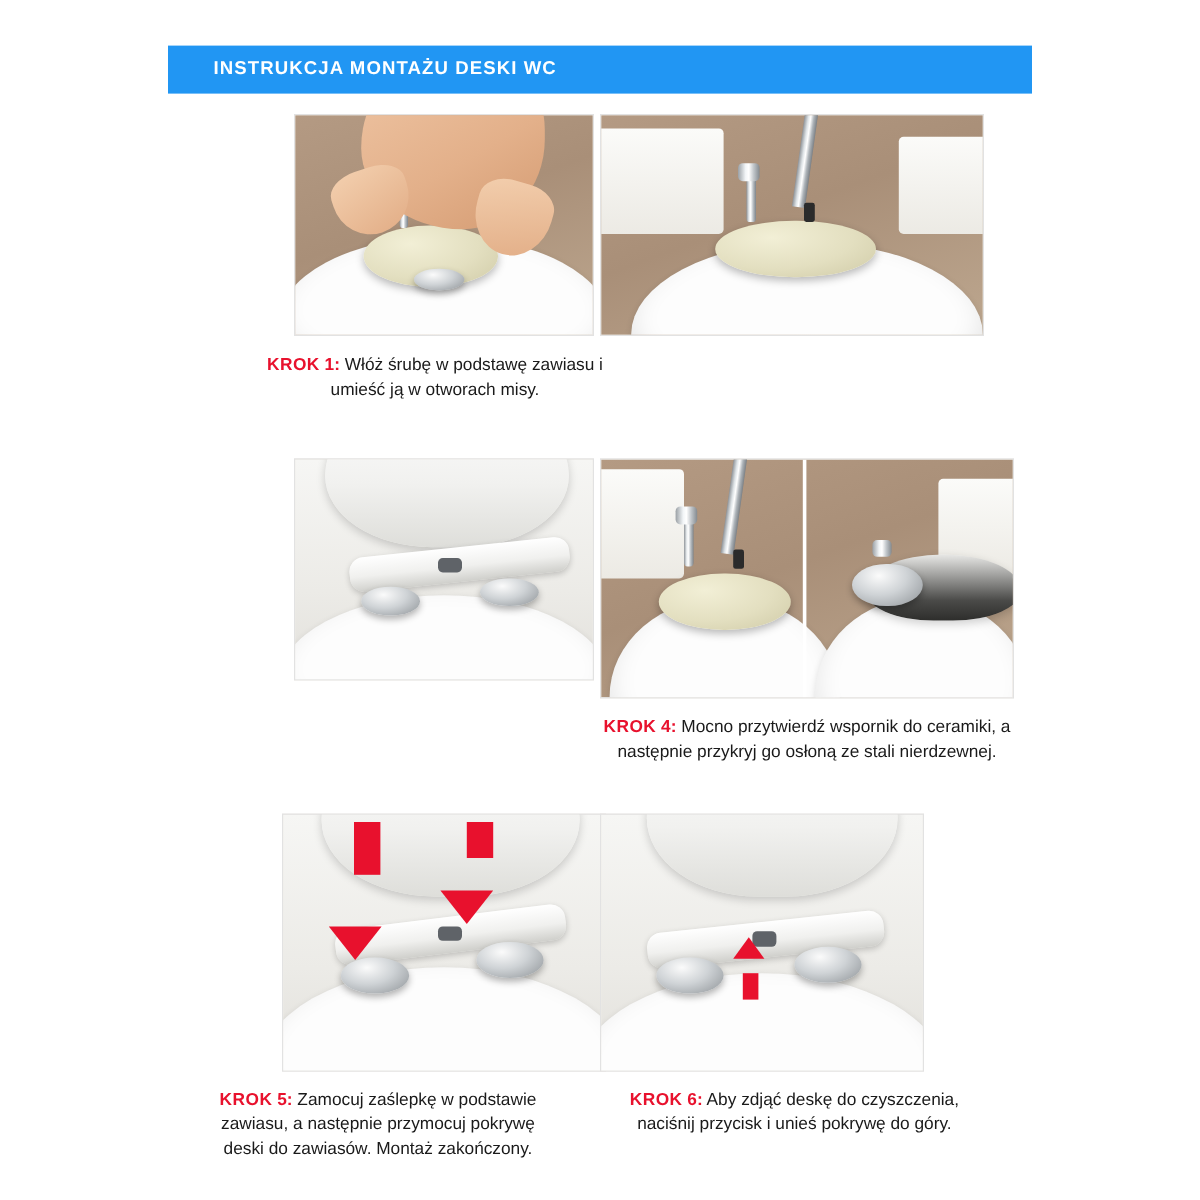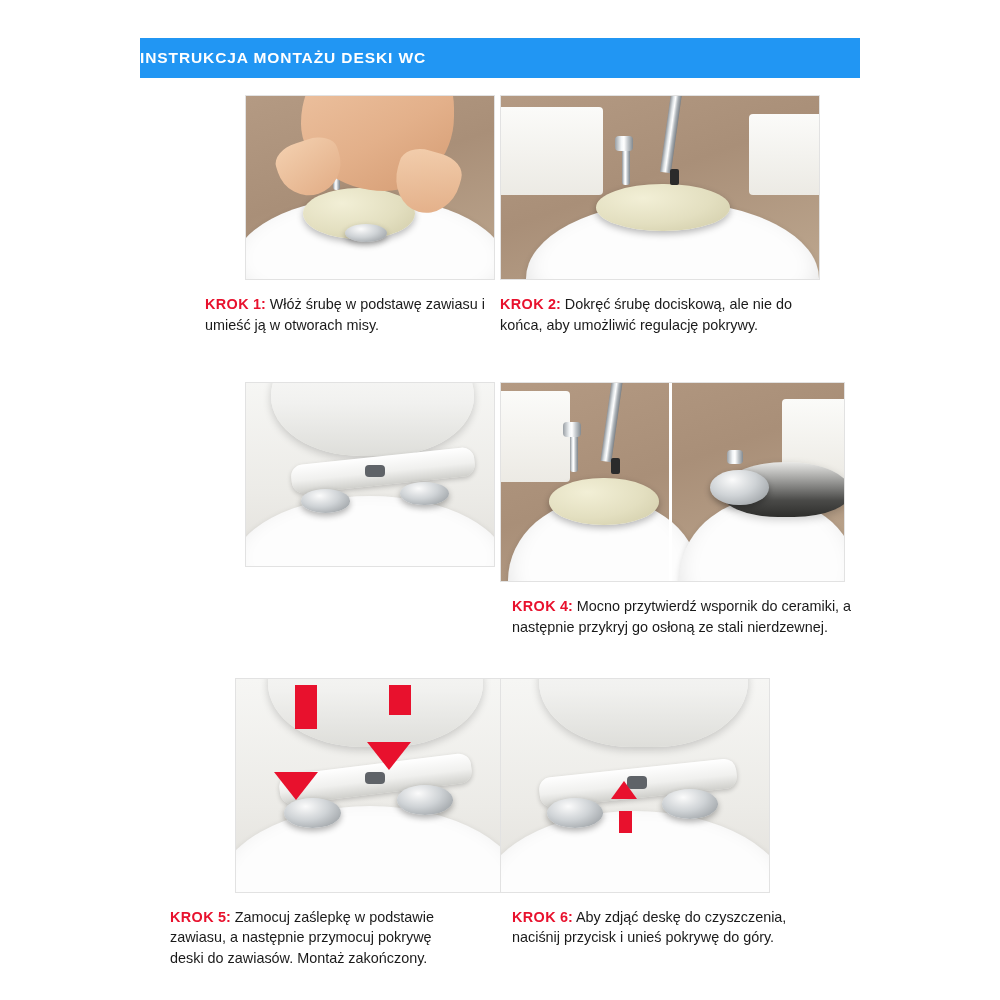"INSTRUKCJA MONTAŻU DESKI WC" .header-title { padding-left: none -> 38px }
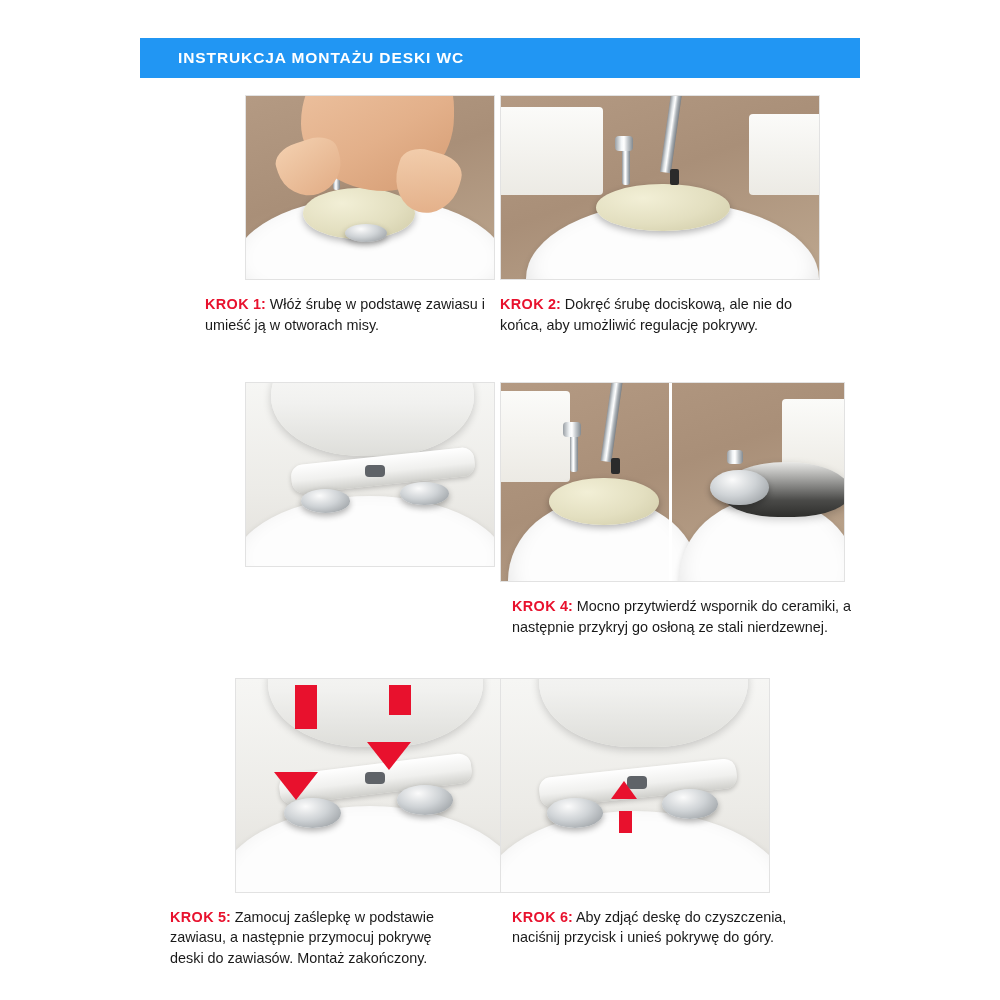"KROK 1: Włóż śrubę w" .row { text-align: none -> center }
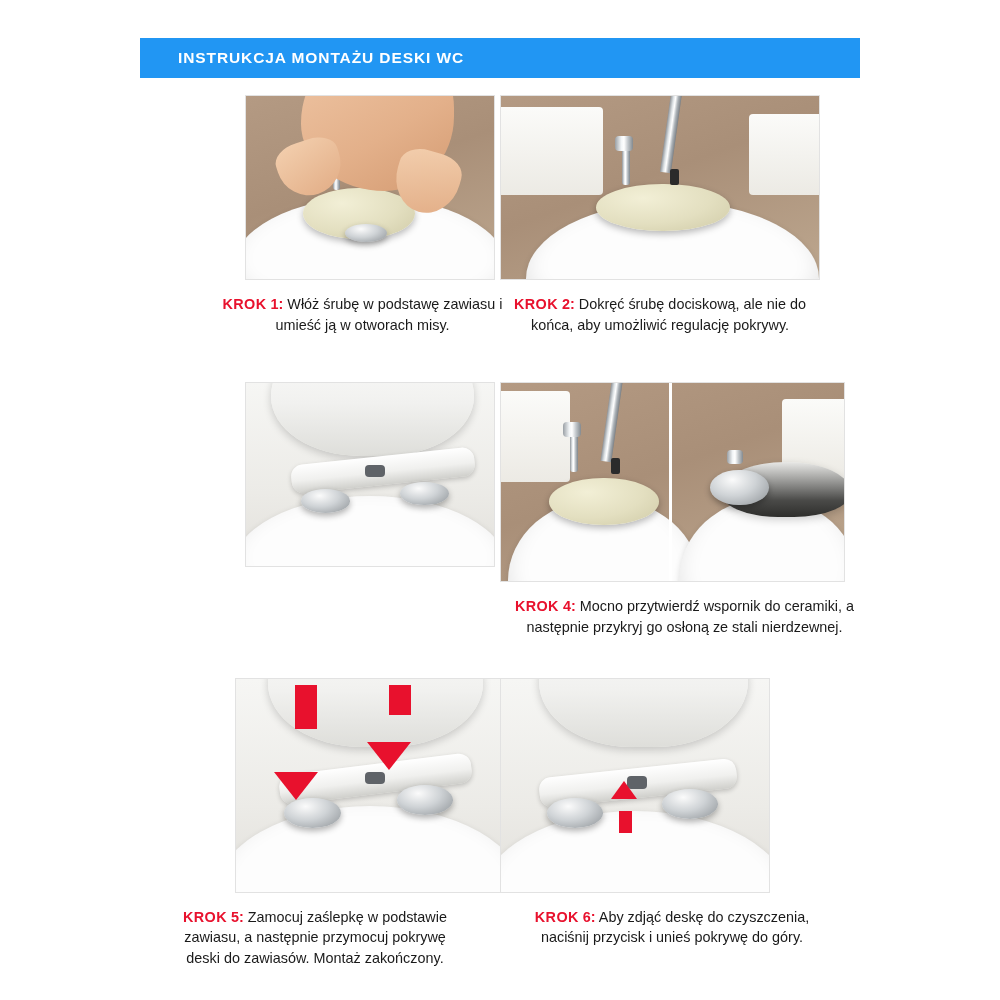"KROK 2: Dokręć śrubę dociskową," div.caption { html: <div> <span>KROK</span> <span>2:</span> <span>Dokręć śrubę dociskową, ale nie do końca, aby umożliwić regulację pokrywy.</span> </div> -> none }
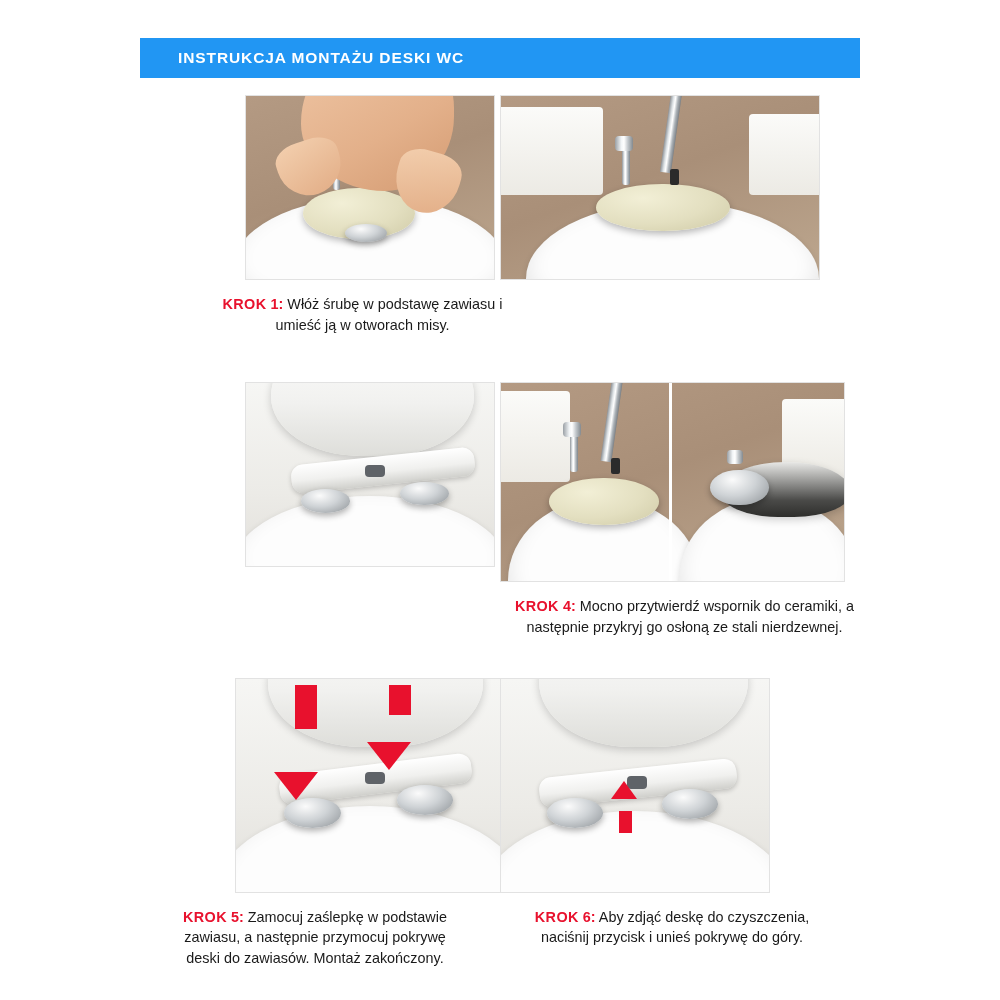"KROK 4: Mocno przytwierdź wspornik" .caption.c4 { margin-left: 12px -> 0px }
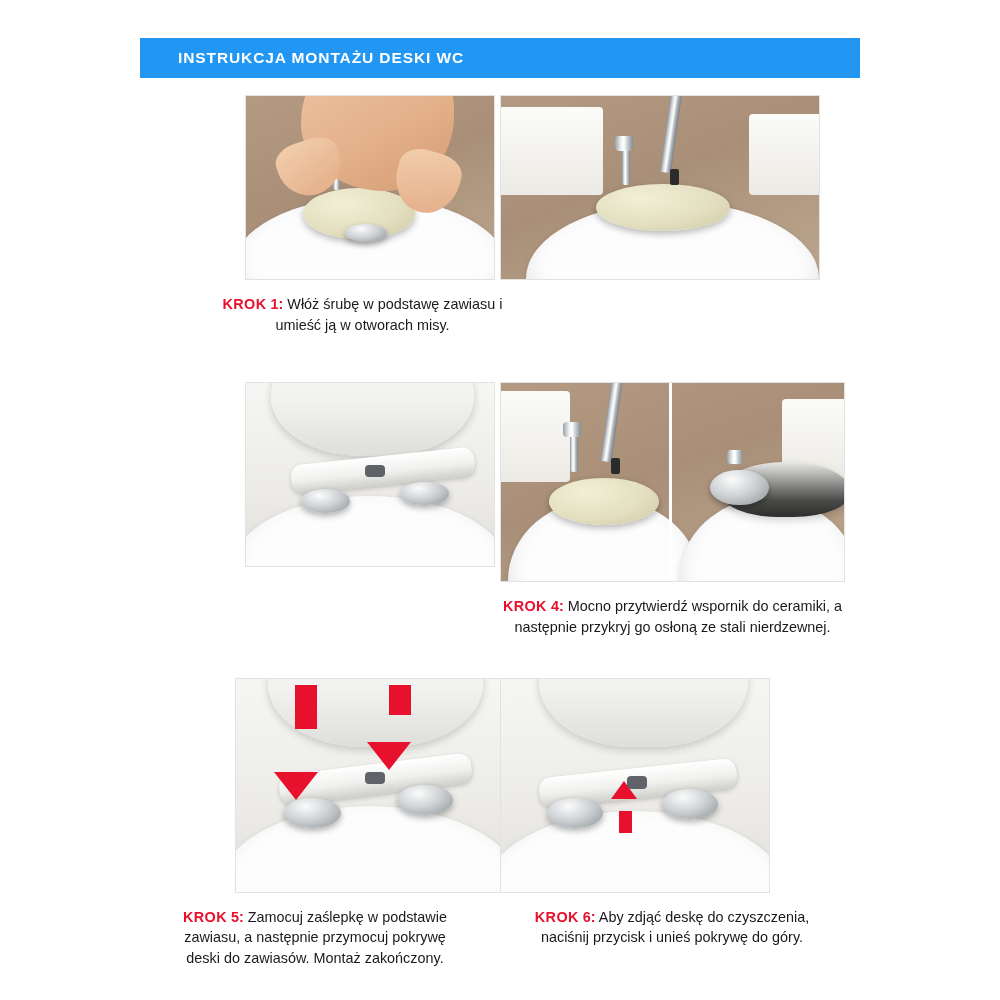"KROK 6: Aby zdjąć deskę" .caption.c6 { margin-left: 12px -> 2px }
